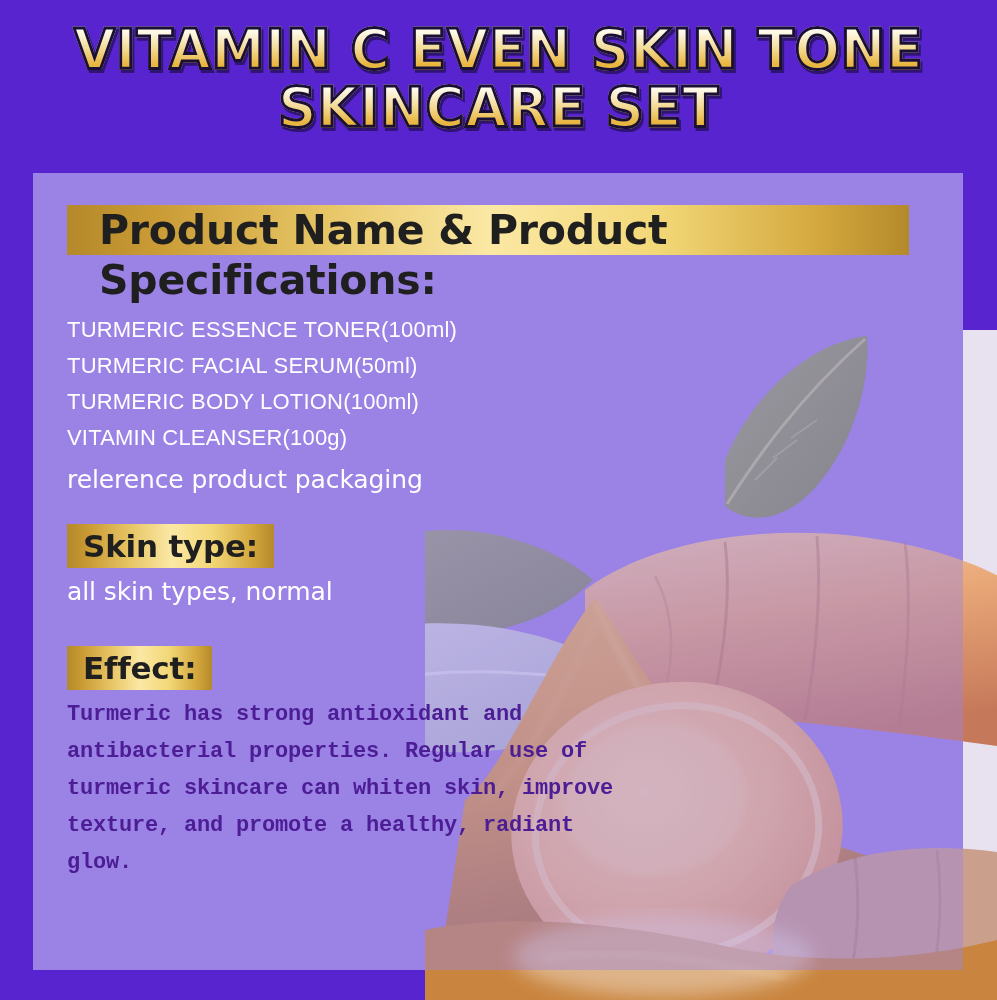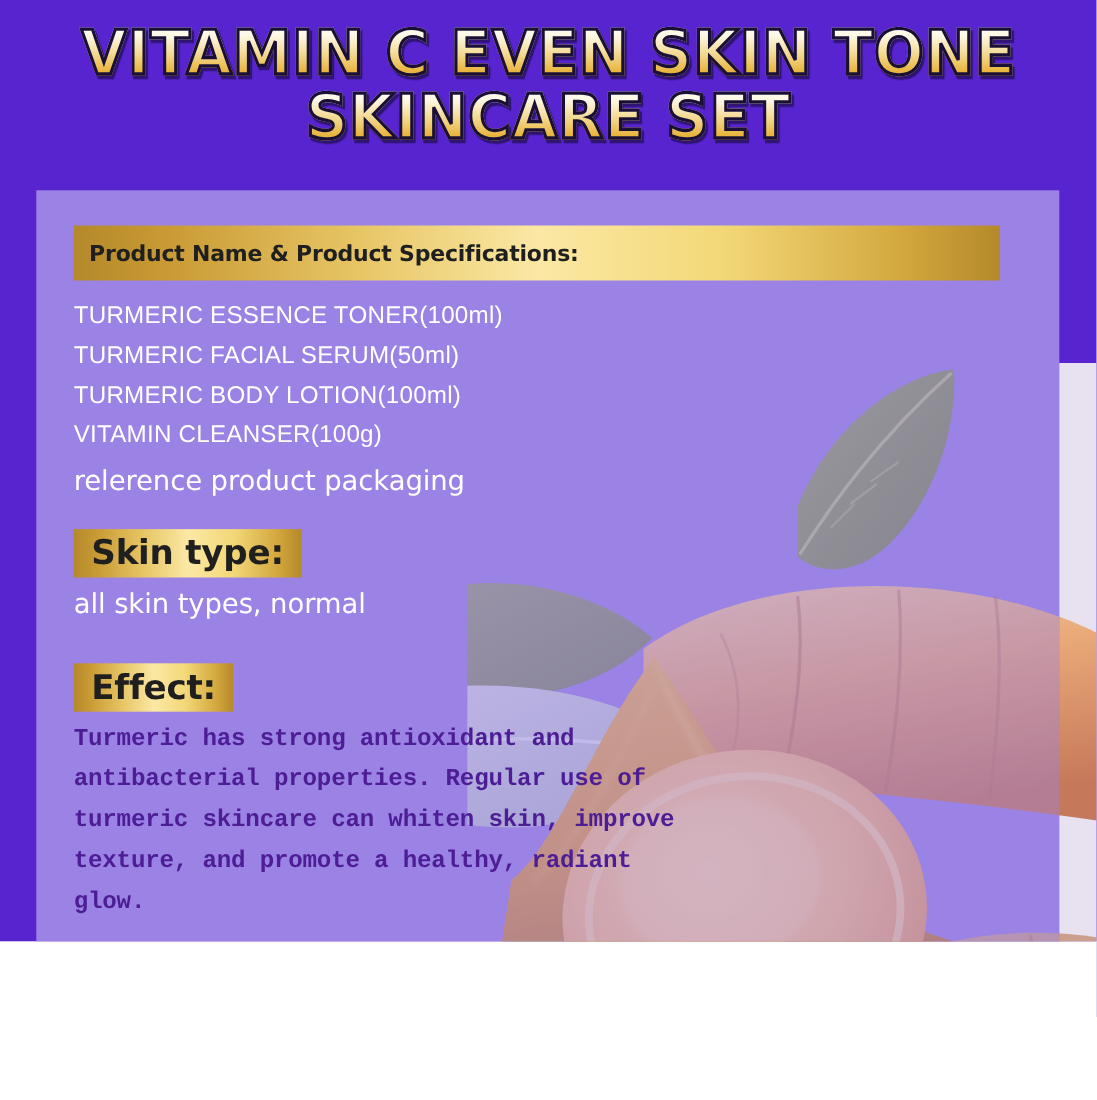"VITAMIN C EVEN SKIN TONE" #poster { height: 856px -> 1000px }
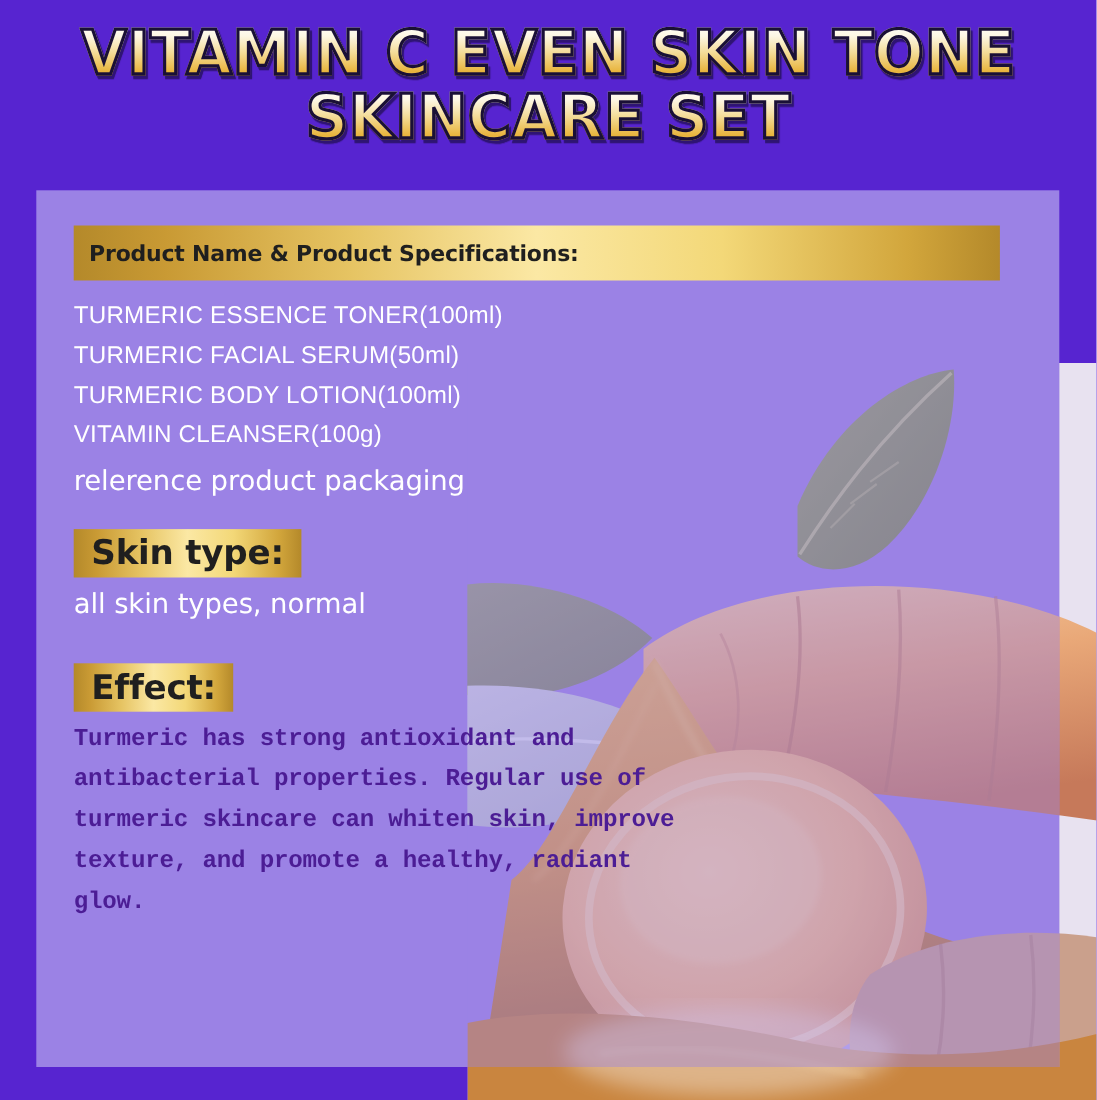"Product Name & Product Specifications:" .banner-main { font-size: 20px -> 41px; padding: 0 14px -> 0 32px }
